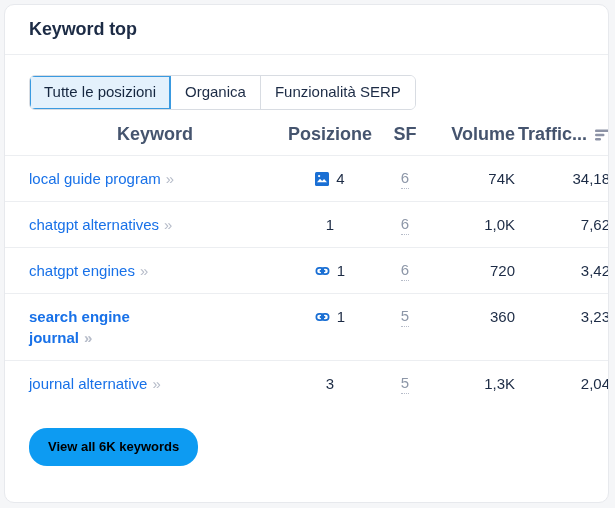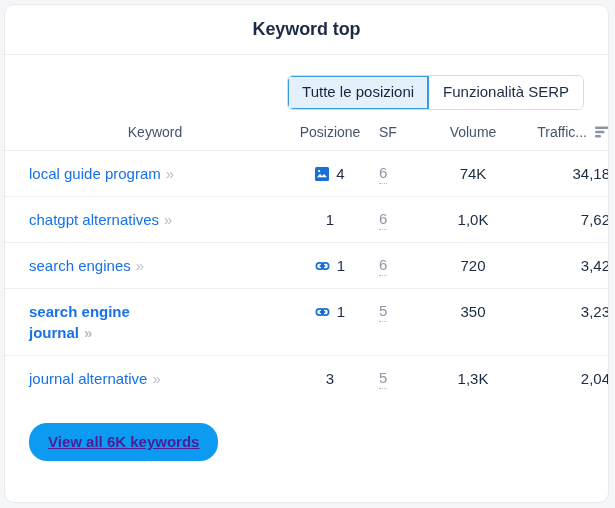"Keyword top" .card-header { justify-content: center -> none }
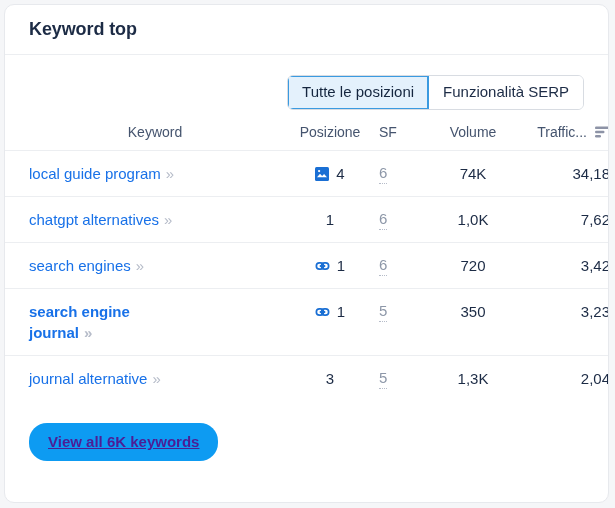"Tutte le posizioni" .tabs-wrap { text-align: right -> none }
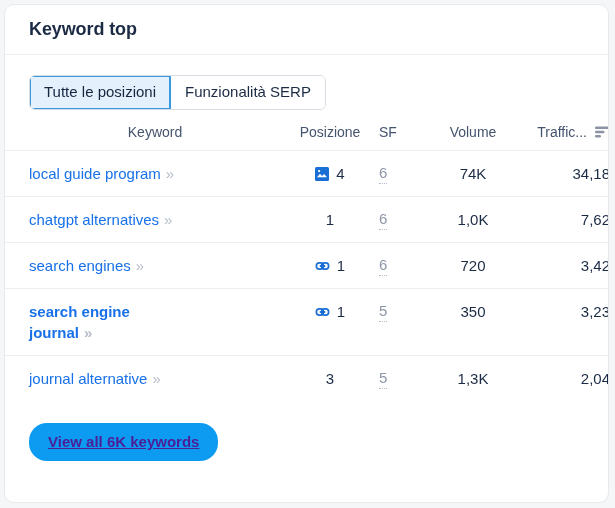"Organica" div.tab { html: none -> <div>Organica</div> }
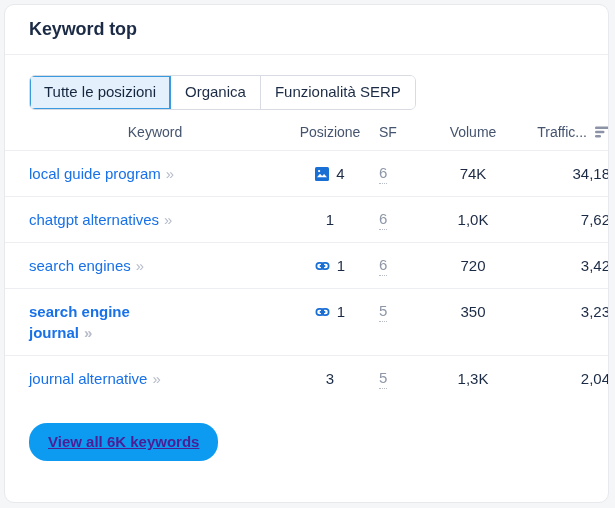"Keyword" table.kw-table th { font-size: 14px -> 18px; font-weight: normal -> bold }
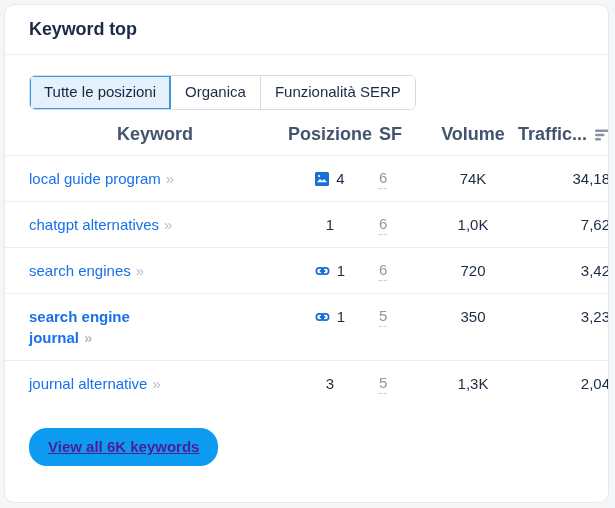"SF" .col-sf { text-align: left -> center }
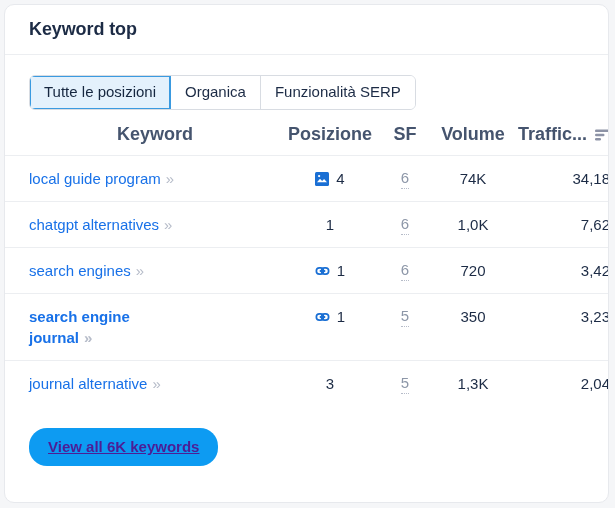"Volume" .col-vol { text-align: center -> right }
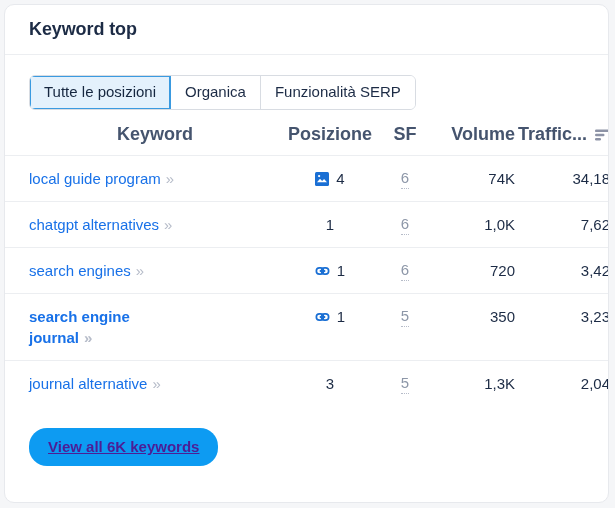"search engines" a.kw-link { text: search -> chatgpt }
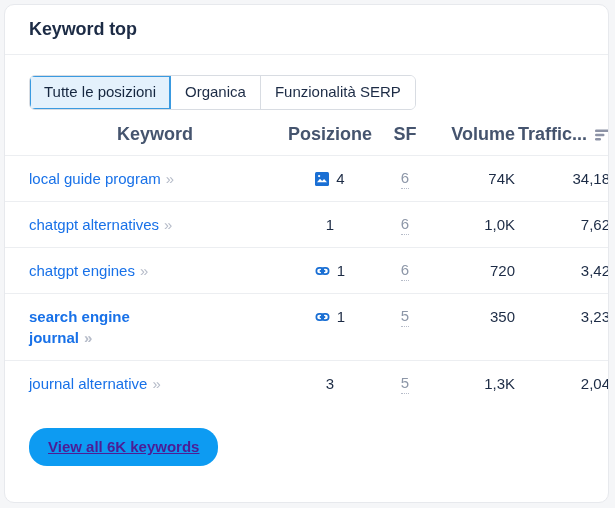"350" td.col-vol { text: 350 -> 360 }
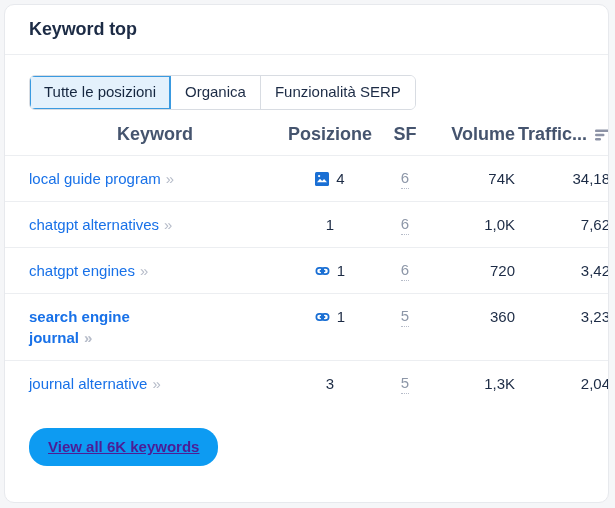"View all 6K keywords" .btn-primary { color: #4c1d95 -> #000000; font-size: 15px -> 13px; text-decoration: underline -> none }
